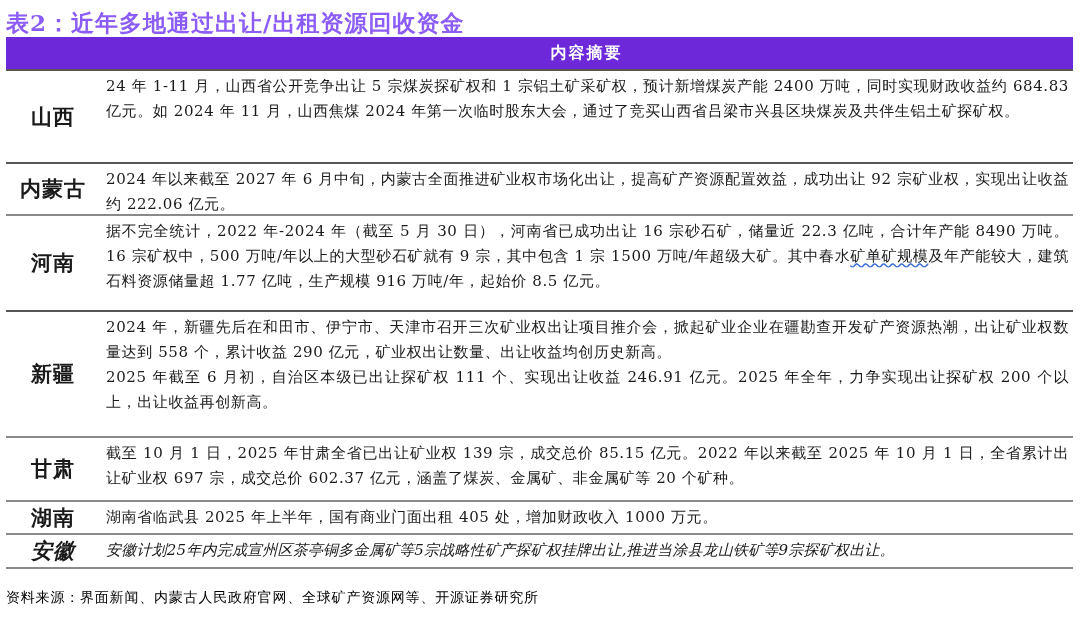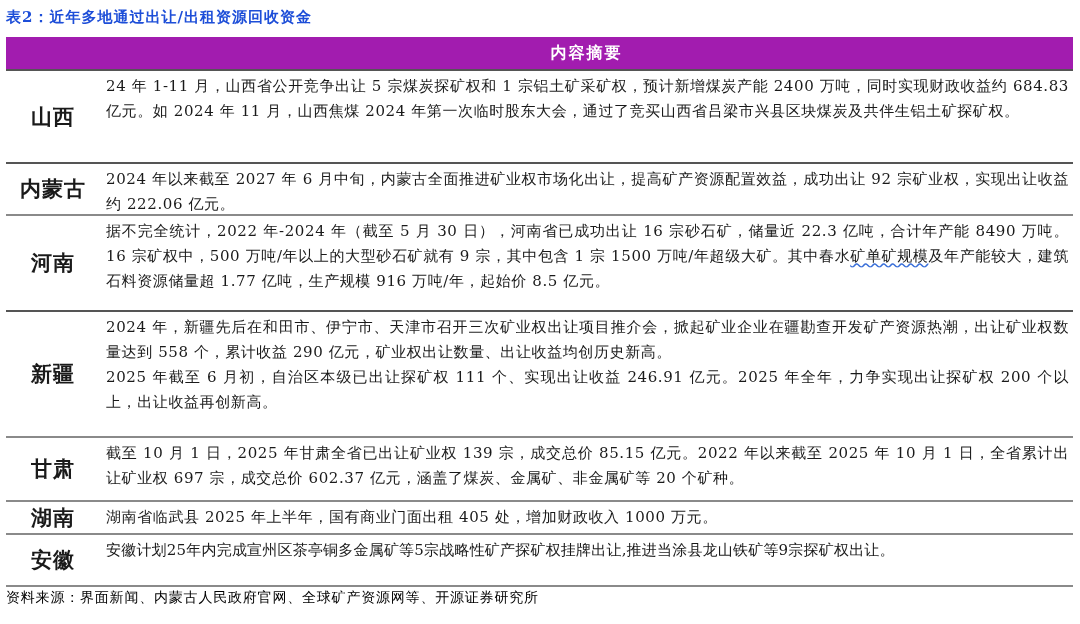"表2：近年多地通过出让/出租资源回收资金" .title { color: #1d4ed8 -> #8b5cf6; font-size: 15px -> 23px }
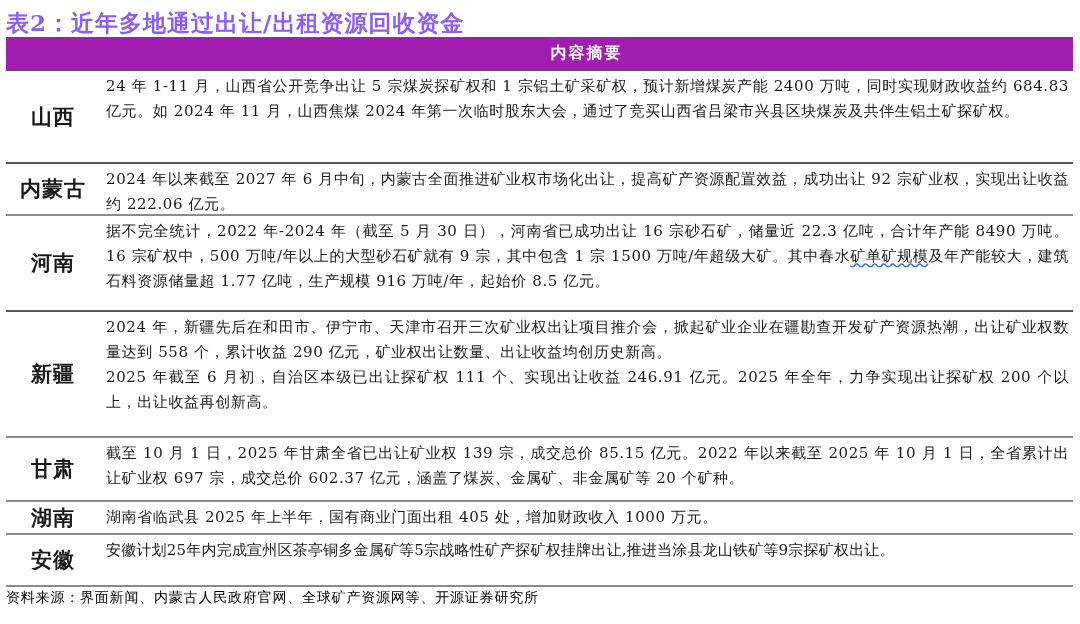"内容摘要" .thead { background: #a21caf -> #6d28d9 }
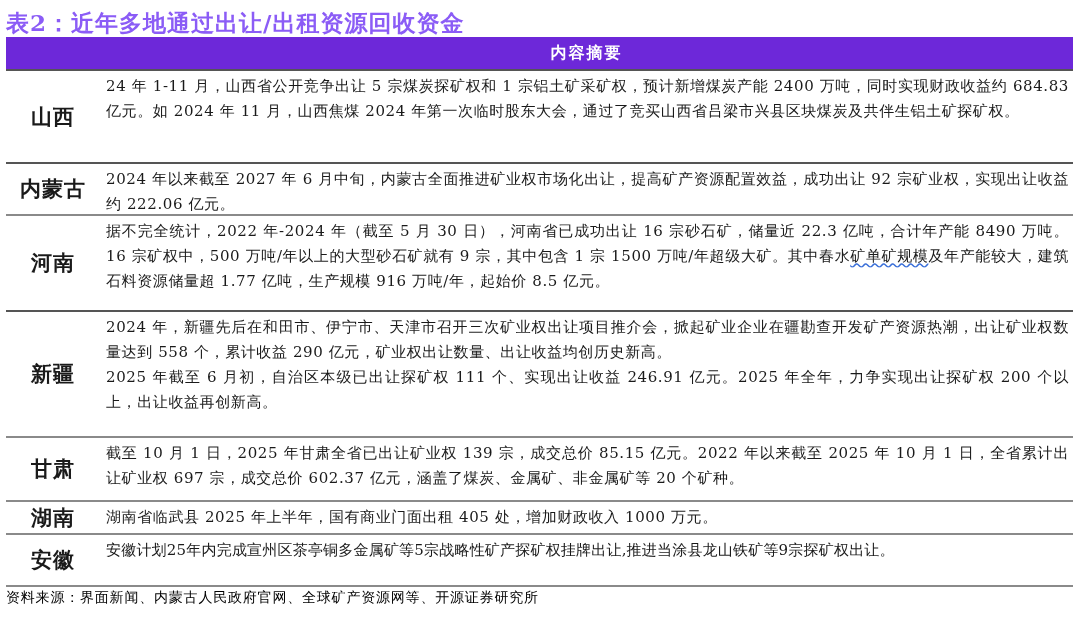"安徽" div.row { font-style: none -> italic; height: 52px -> 34px }
